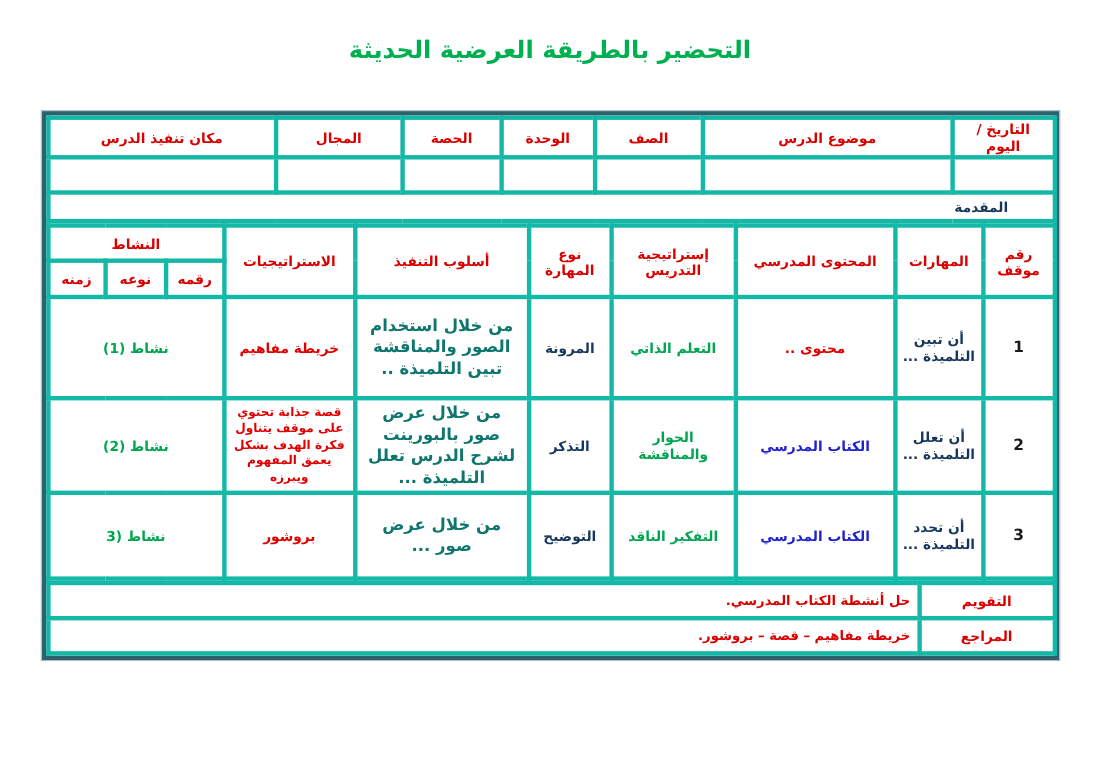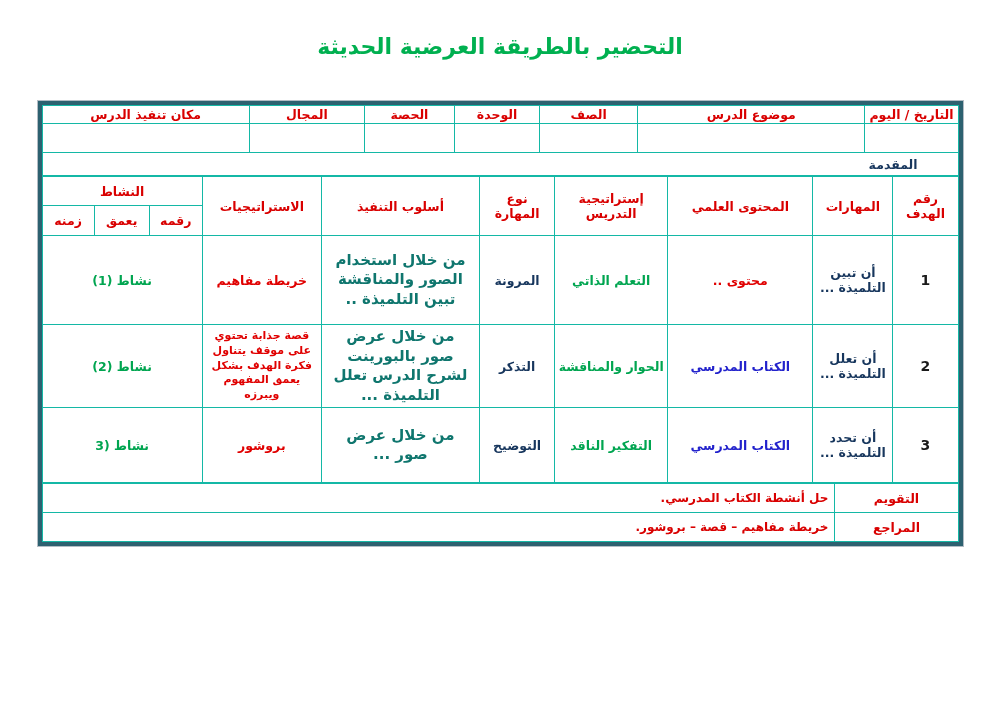"مكان تنفيذ الدرس" td { border: 1px solid #14b8a6 -> 4px solid #14b8a6 }
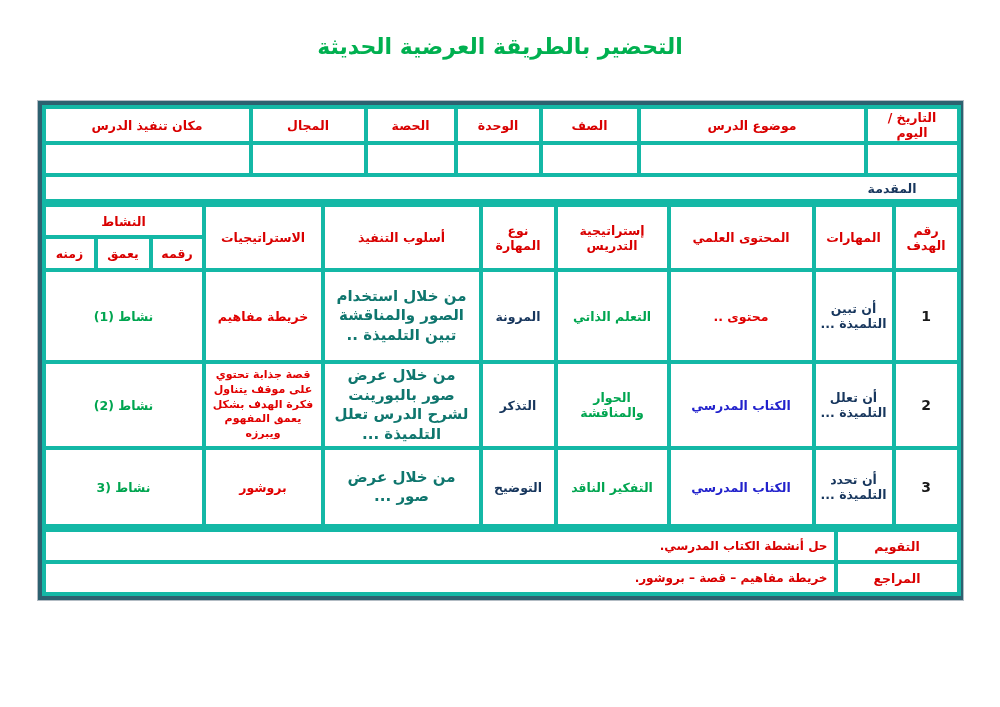"المحتوى العلمي" td { text: العلمي -> المدرسي }
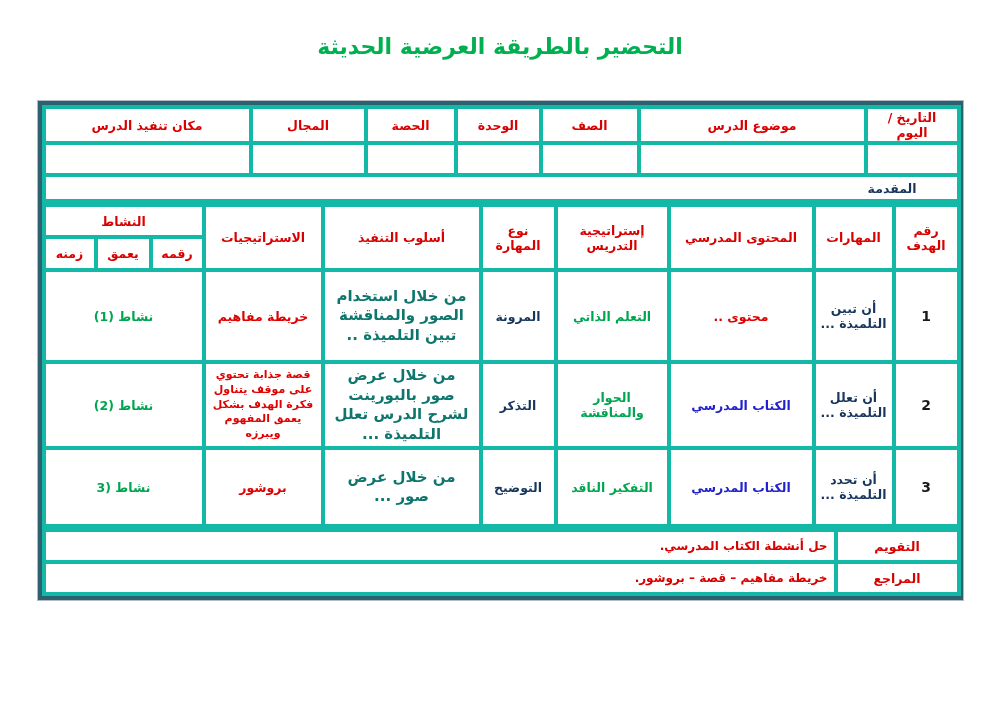"رقم الهدف" td { text: الهدف -> موقف }
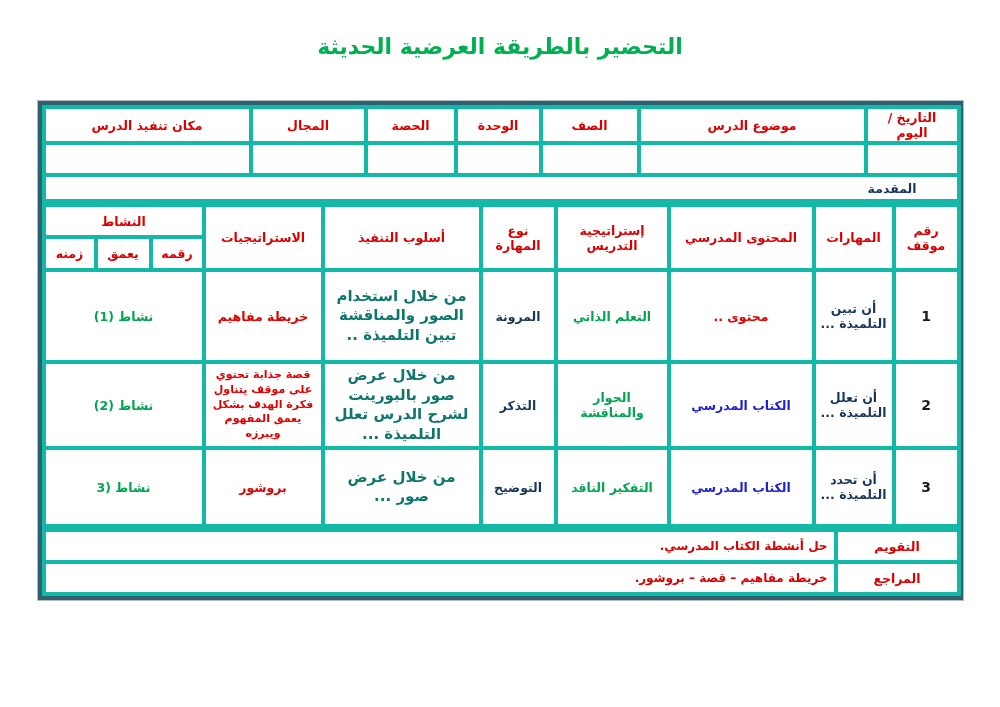"يعمق" td { text: يعمق -> نوعه }
